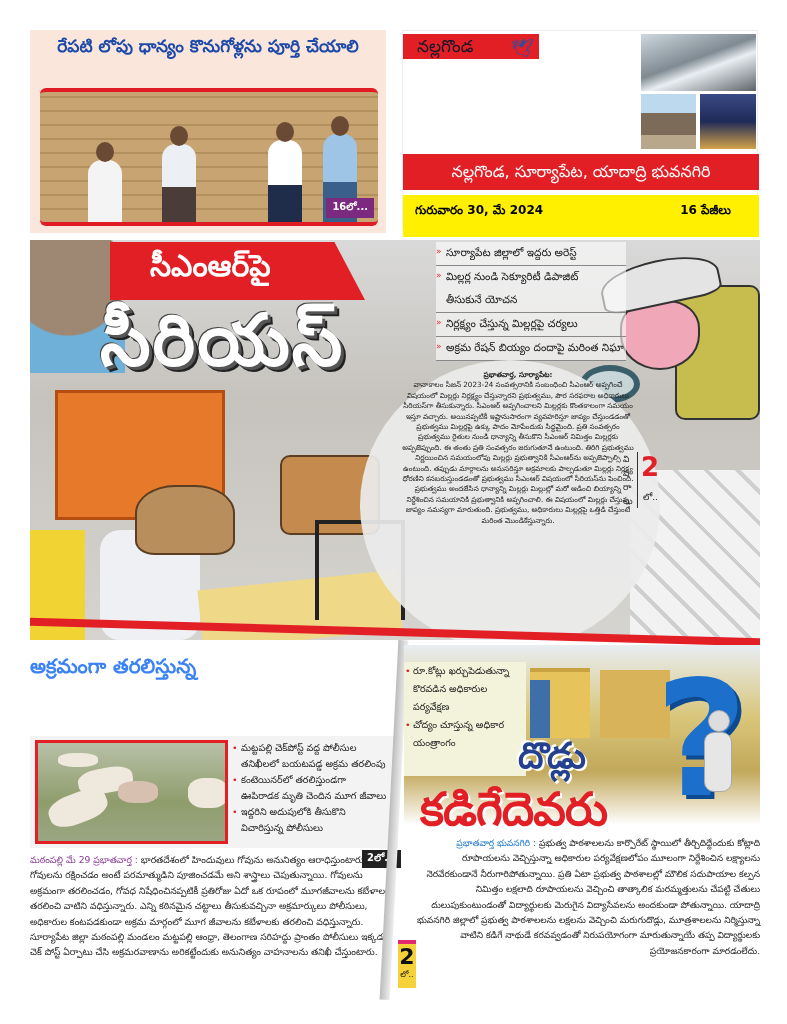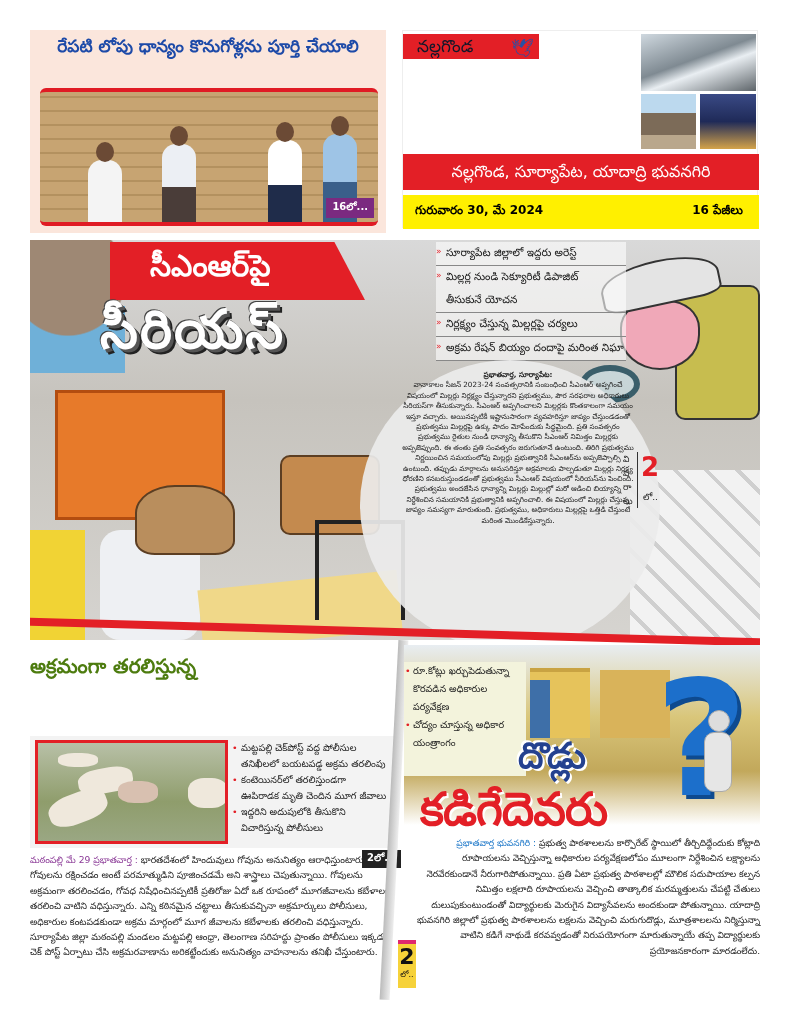"గురువారం 30, మే 2024" #mh-datebar { height: 34px -> 42px }
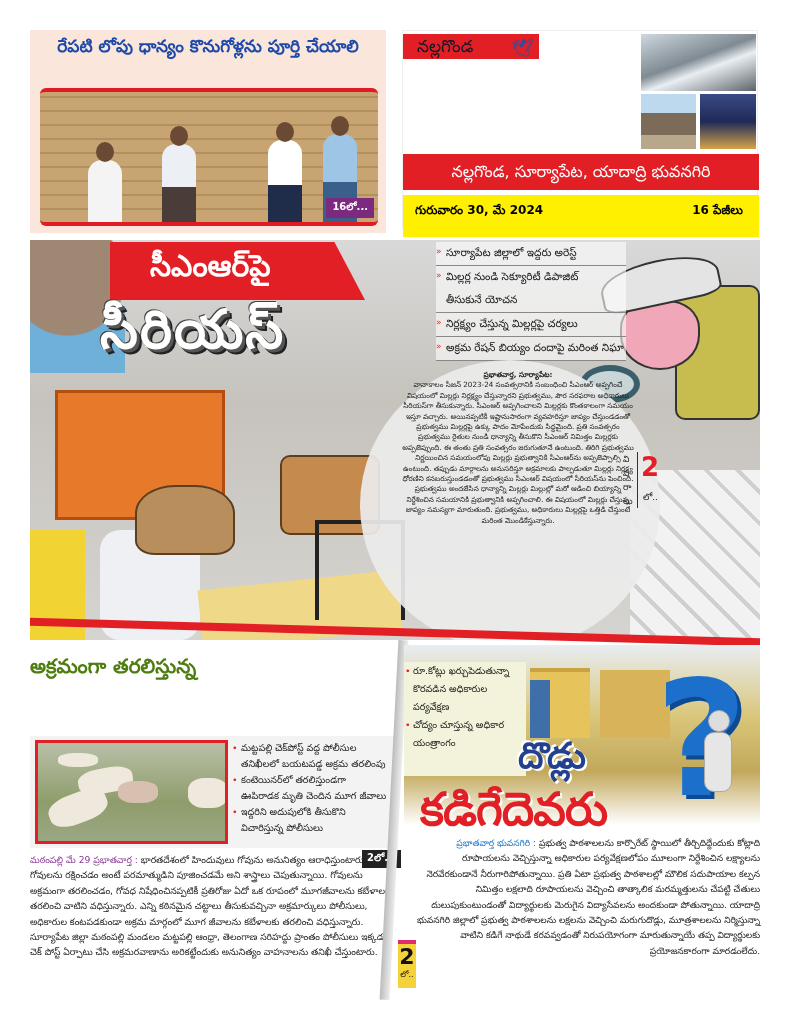"16 పేజీలు" #mh-pages { right: 16px -> 28px }
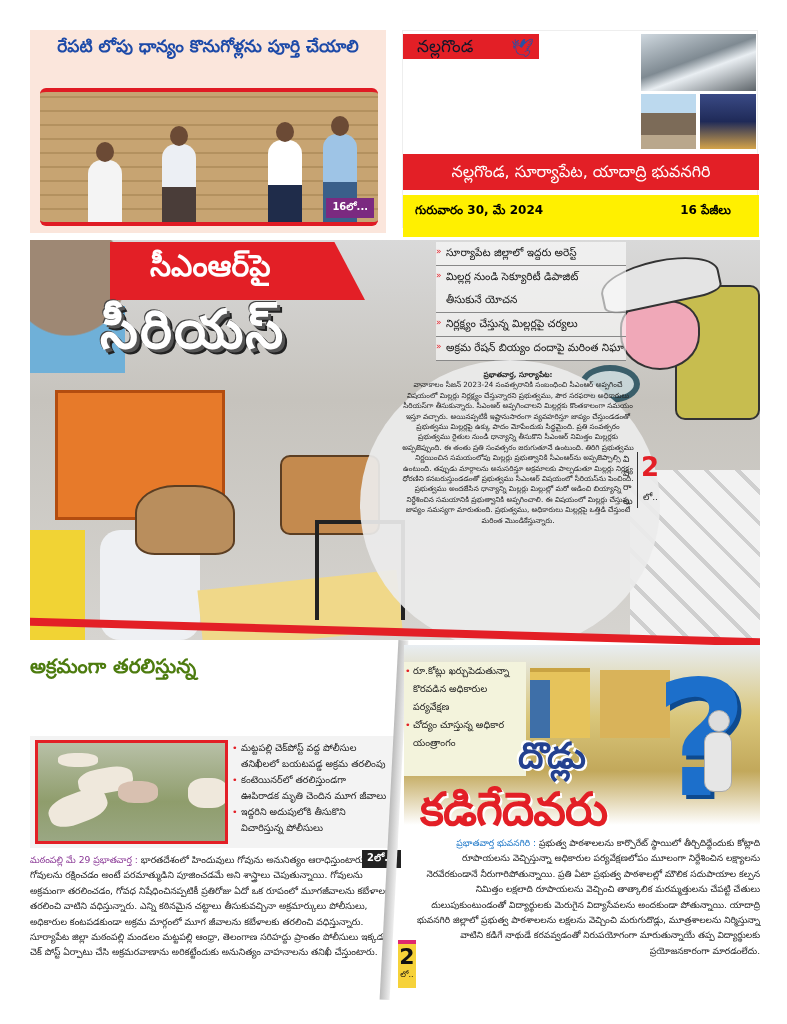"సీరియస్" #main-headline { font-size: 54px -> 72px }
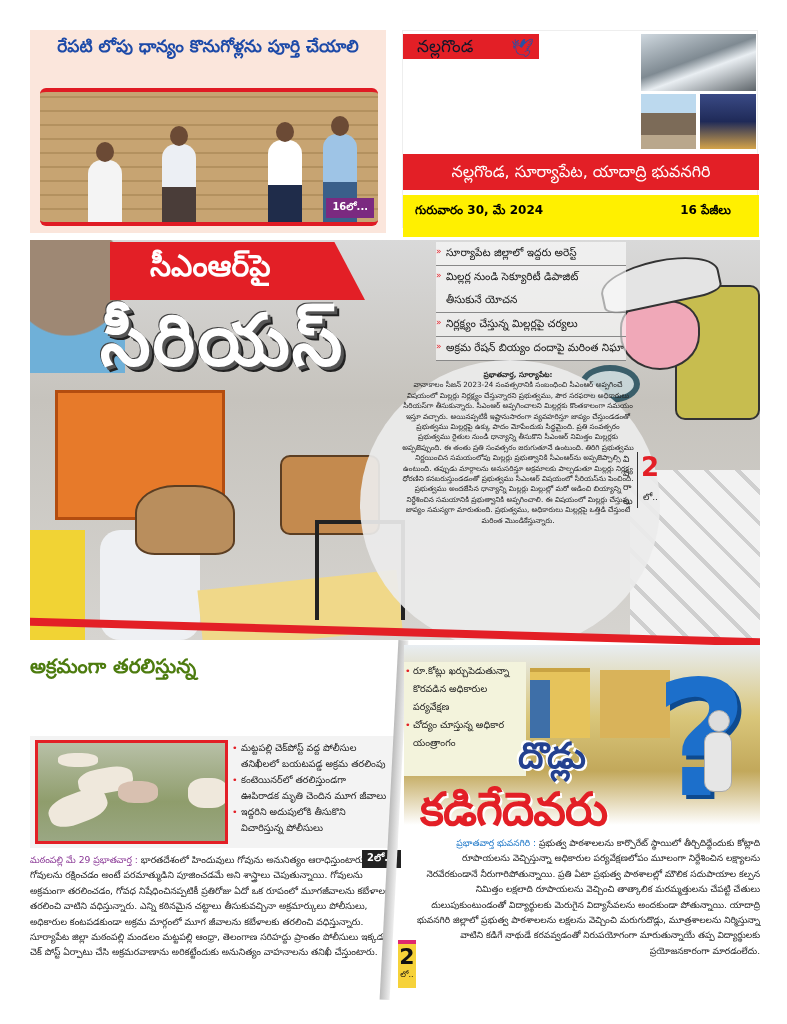"అక్రమంగా తరలిస్తున్న" #bl-kicker { color: #4d7c0f -> #3b82f6 }
